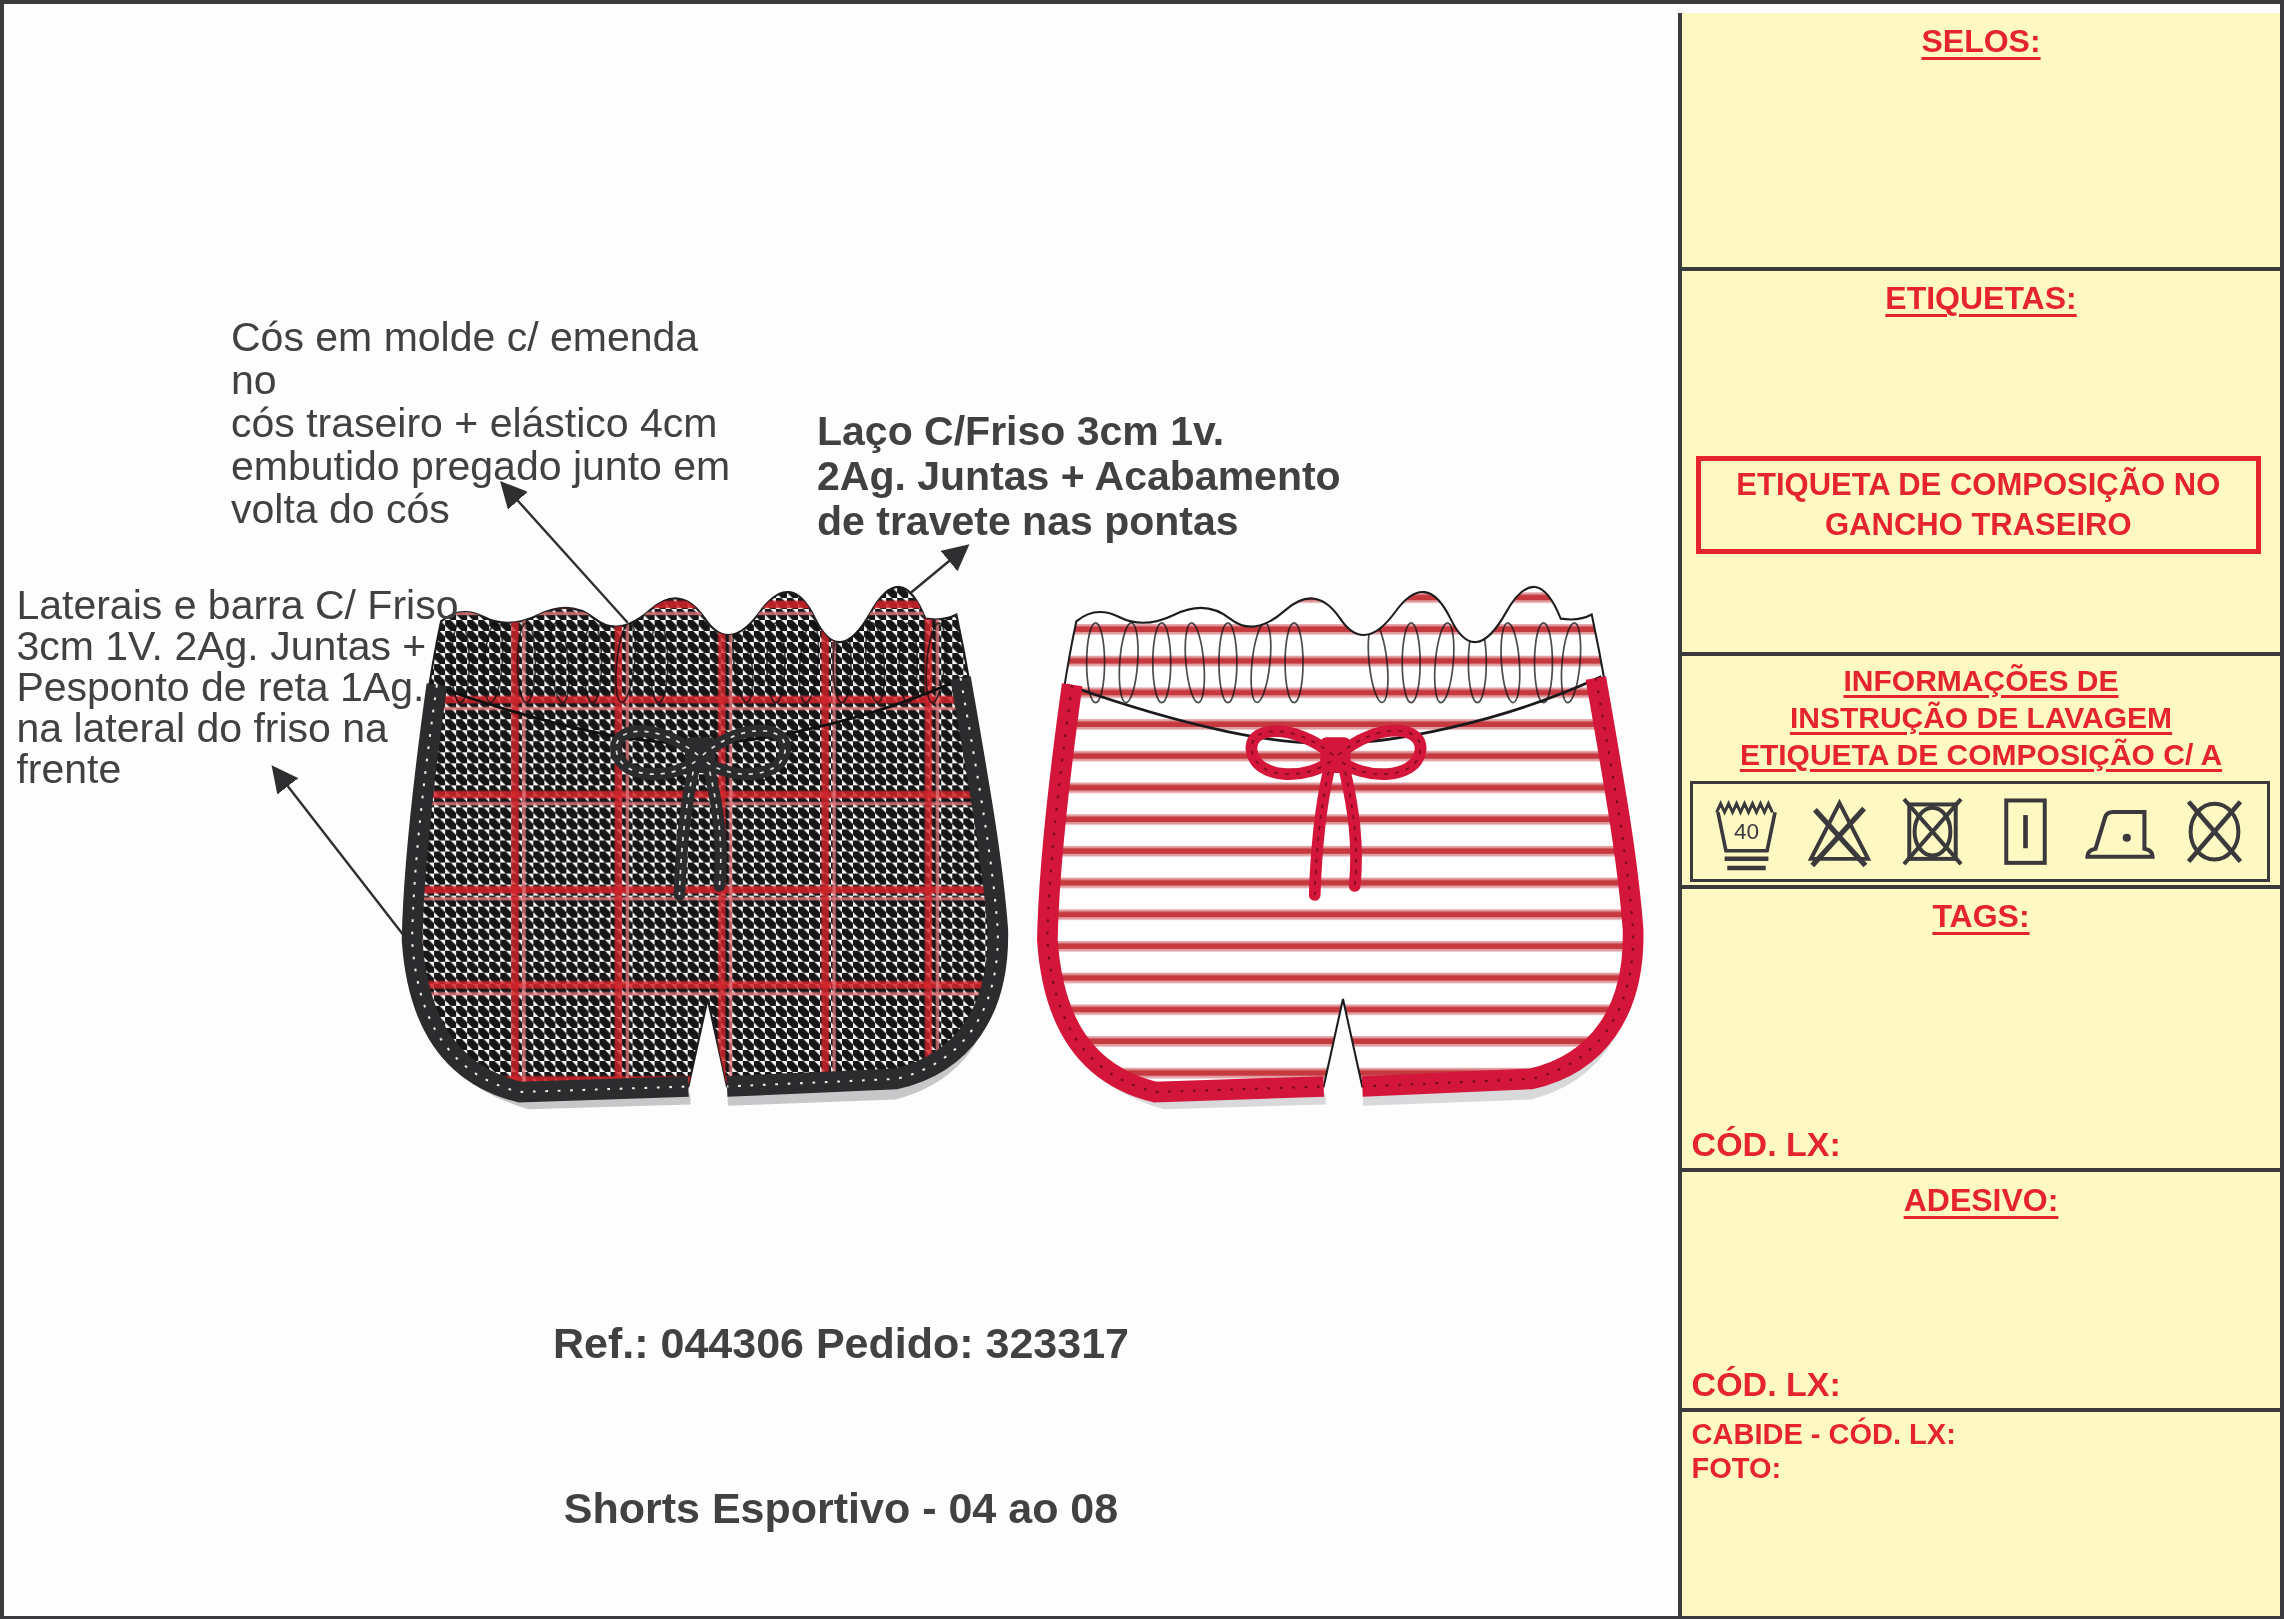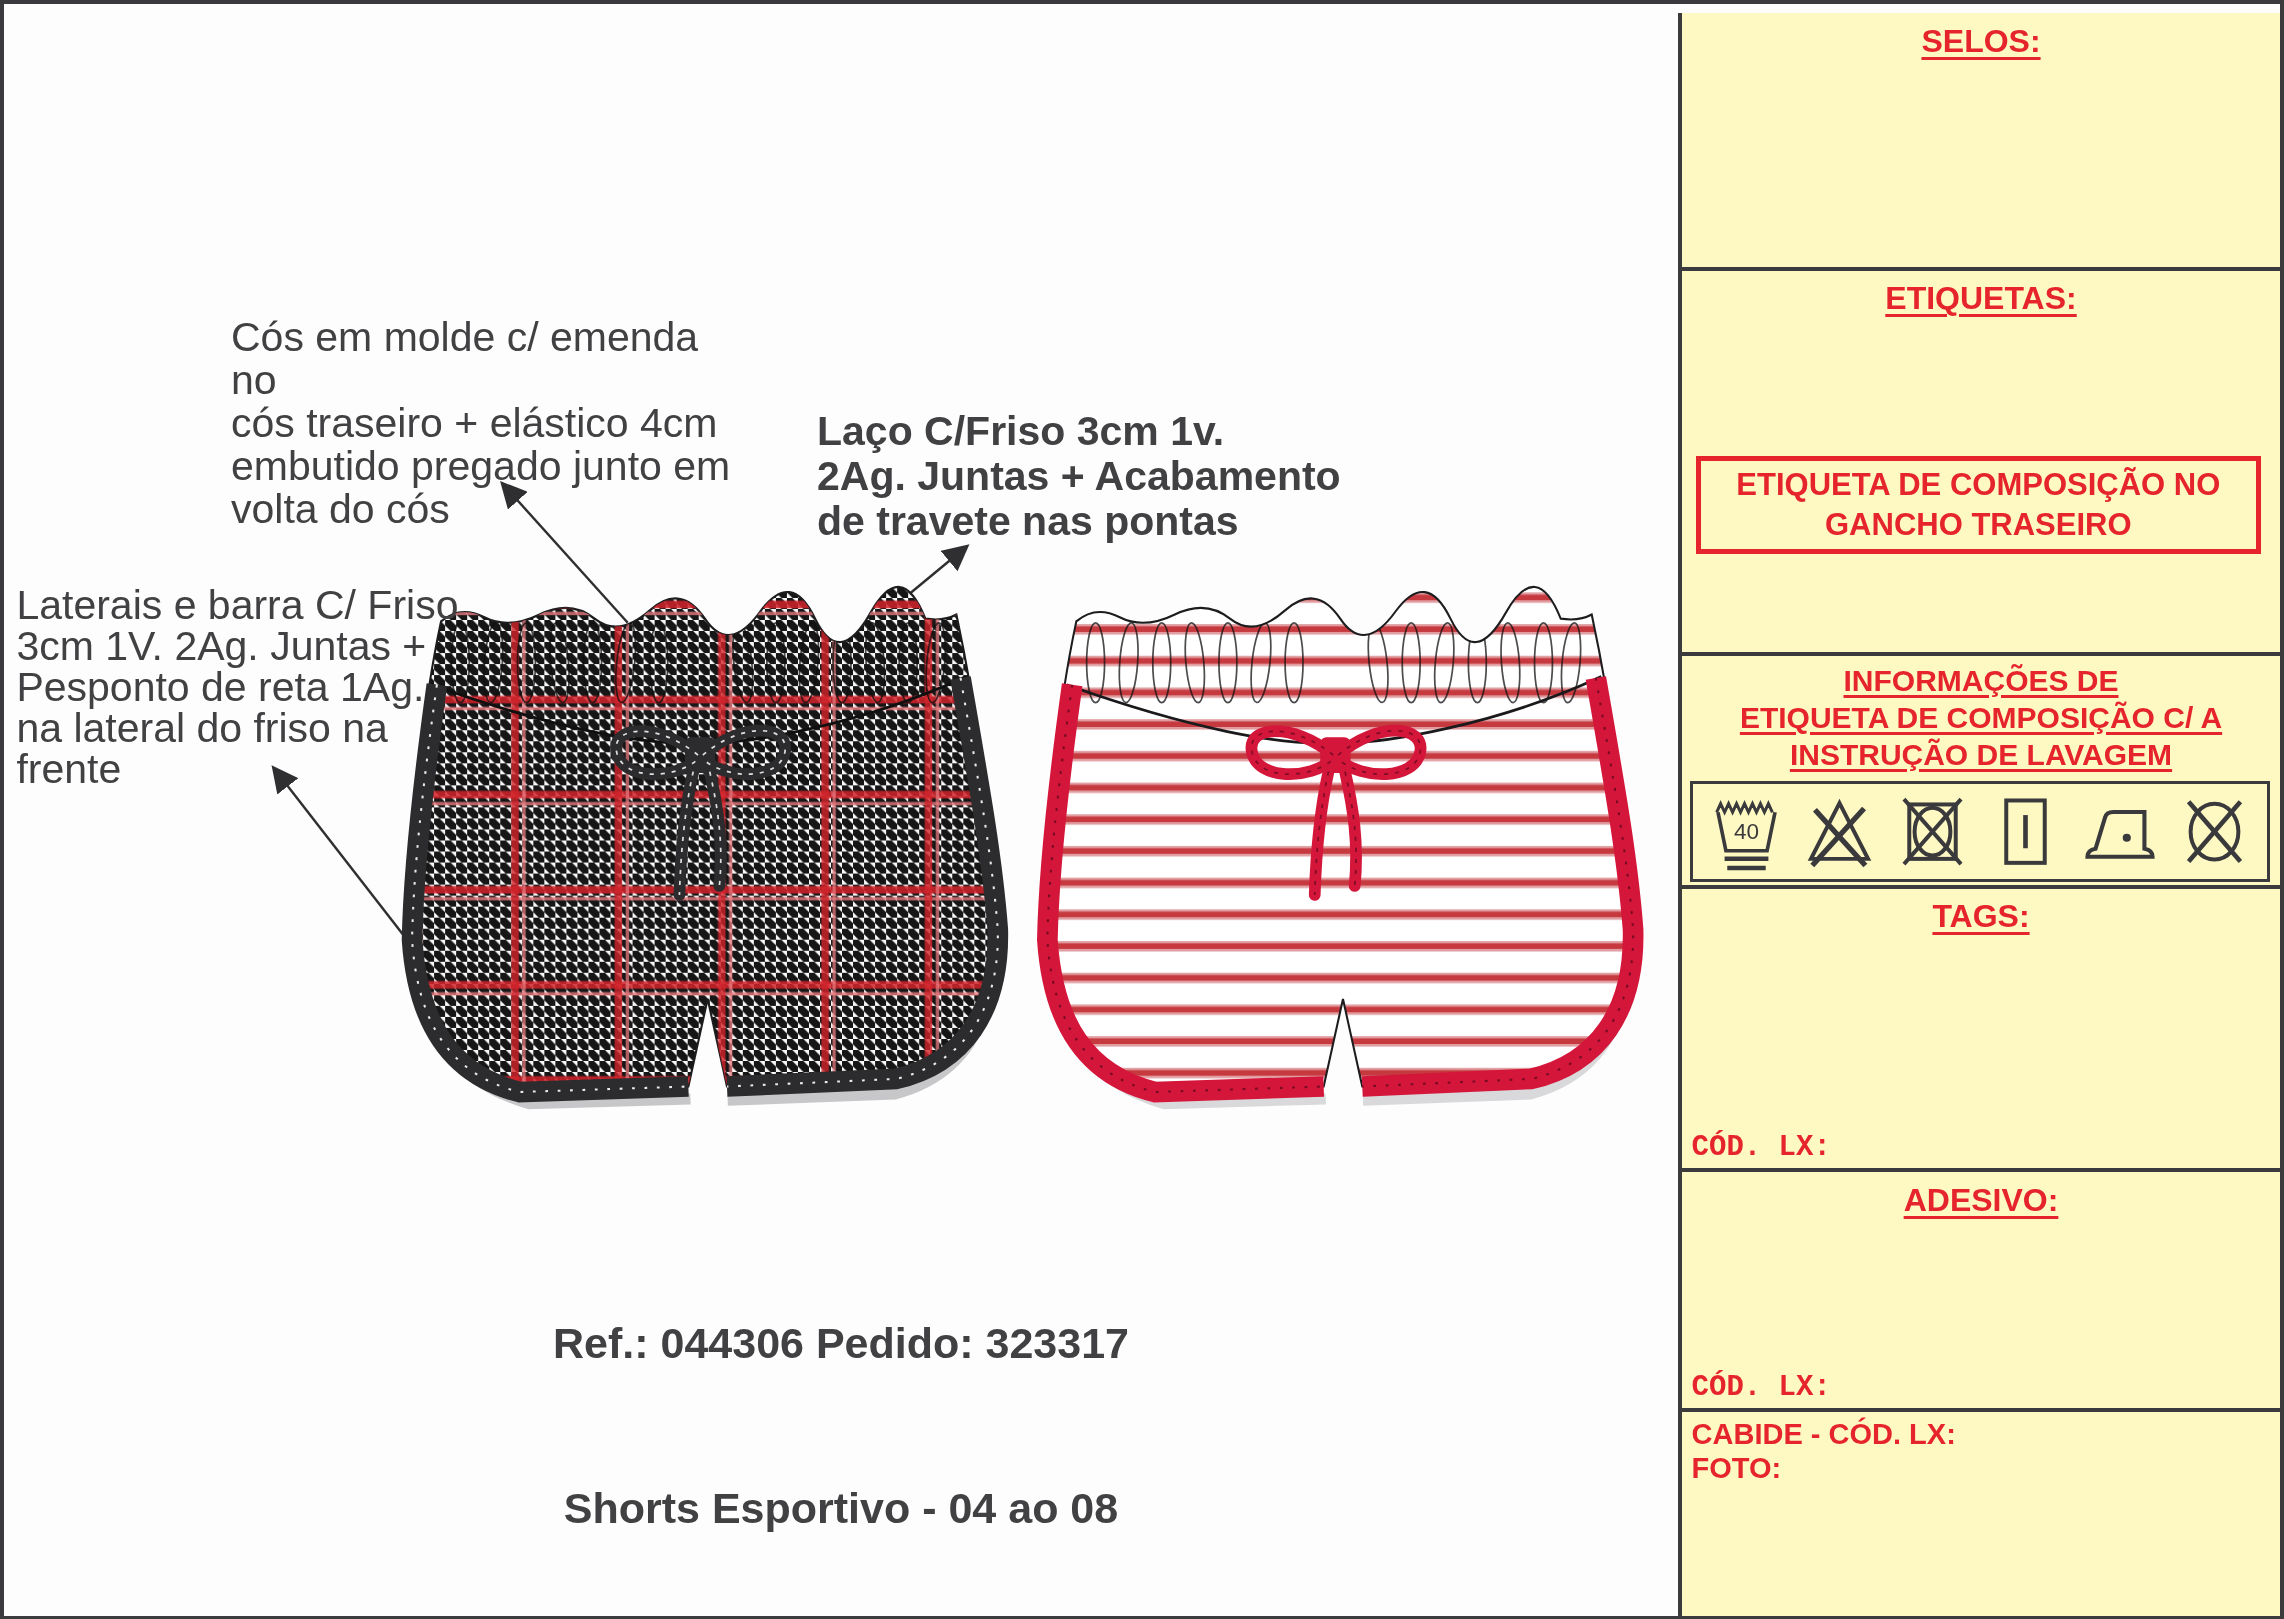"ETIQUETA DE COMPOSIÇÃO C/ A" div { order: before "INSTRUÇÃO DE LAVAGEM" -> after "INSTRUÇÃO DE LAVAGEM" }
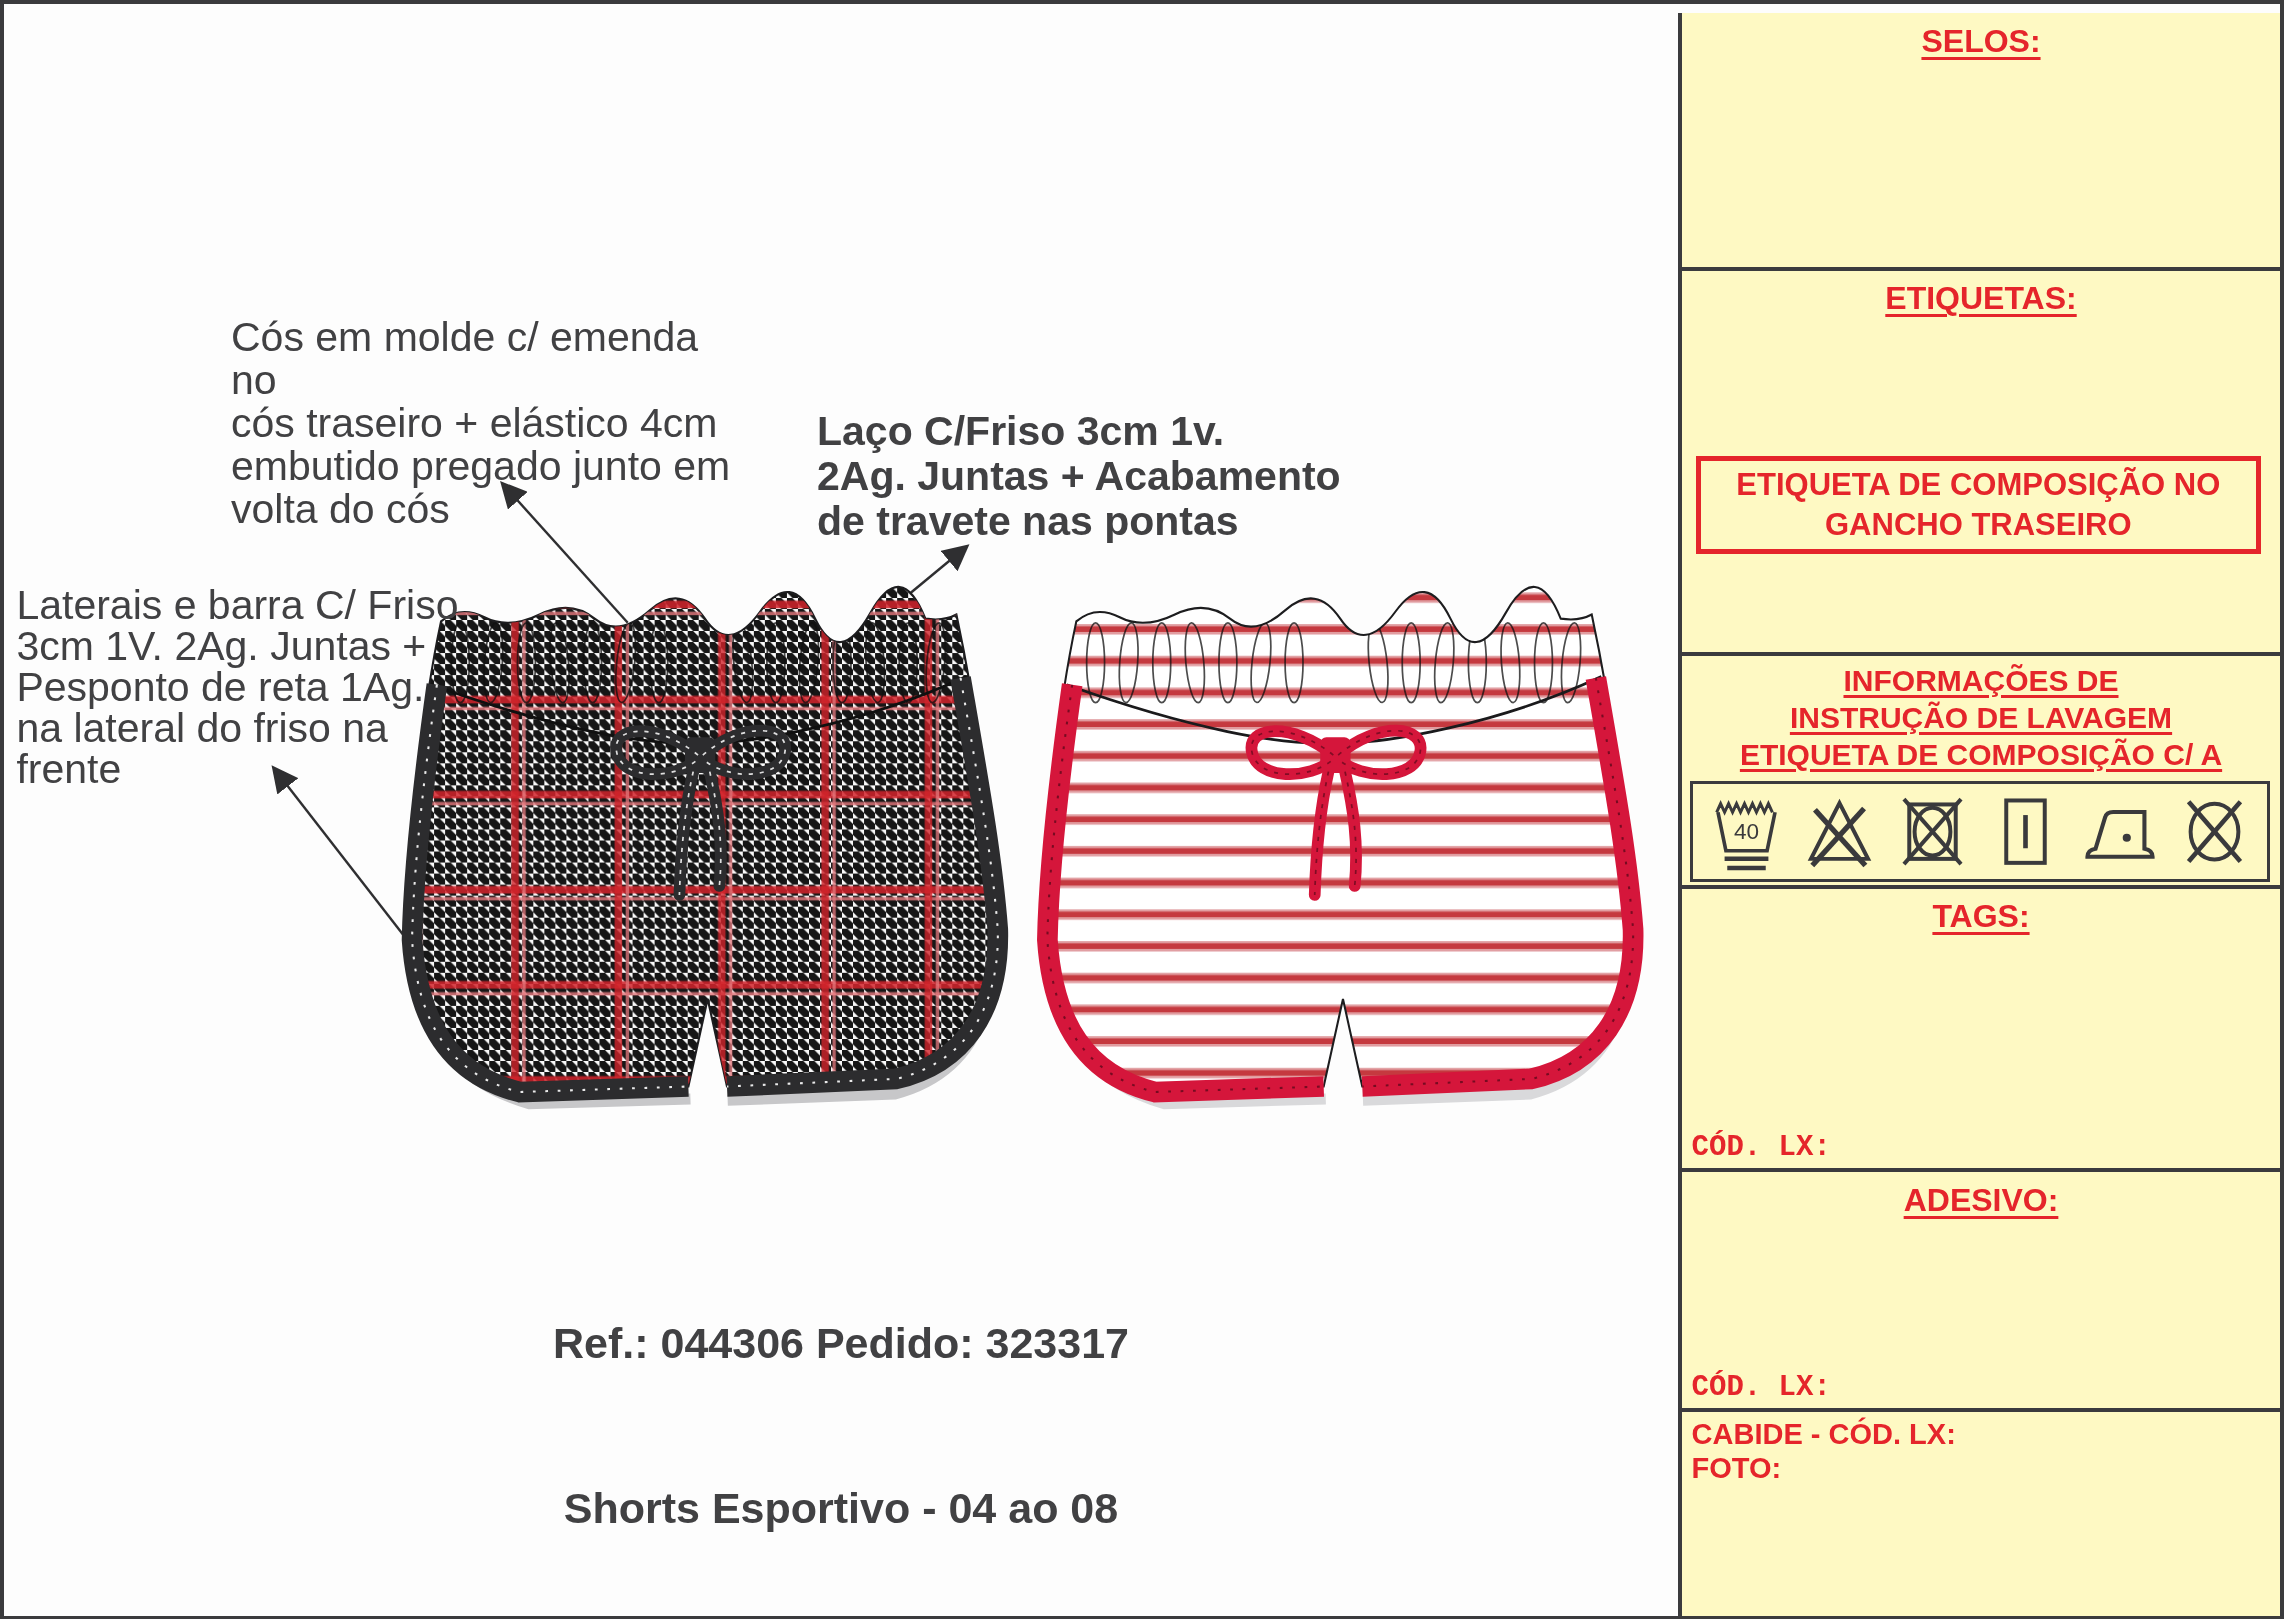"CÓD. LX:" .corner-label { font-family: Liberation Mono, monospace -> none; font-size: 29px -> 34px }
